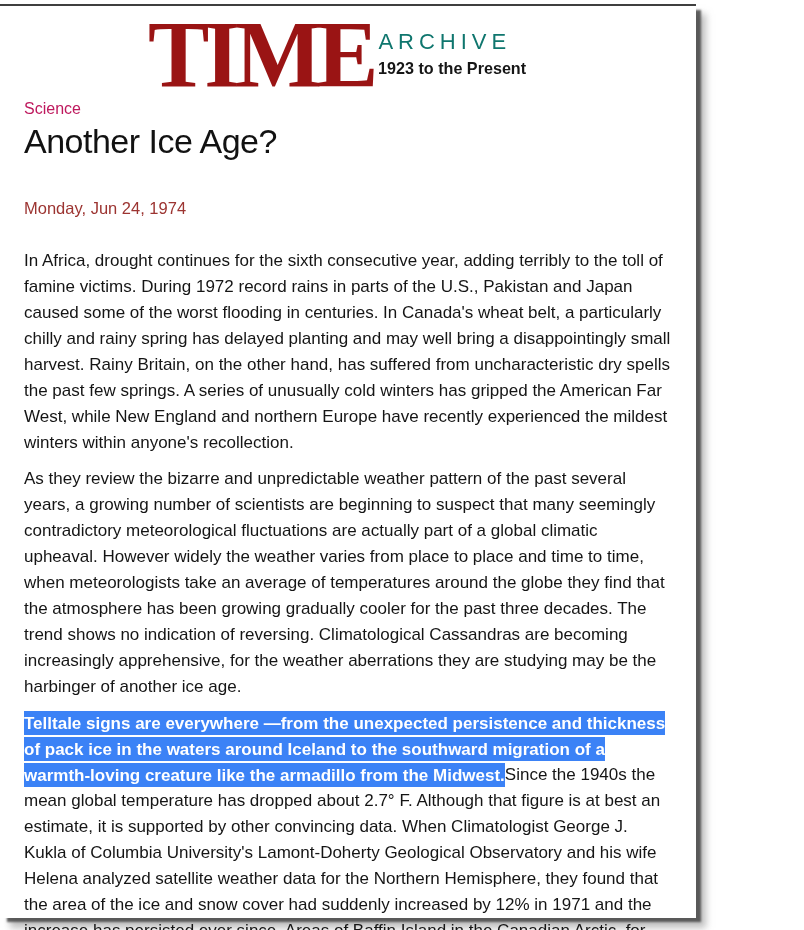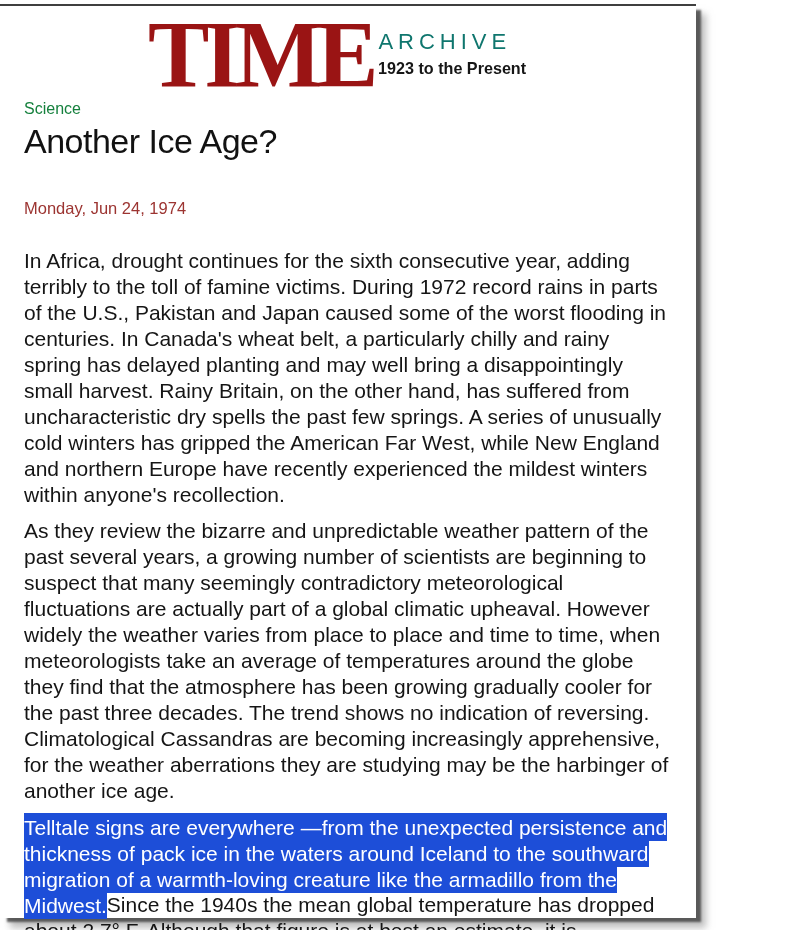"Science" .category { color: #15803d -> #be185d }
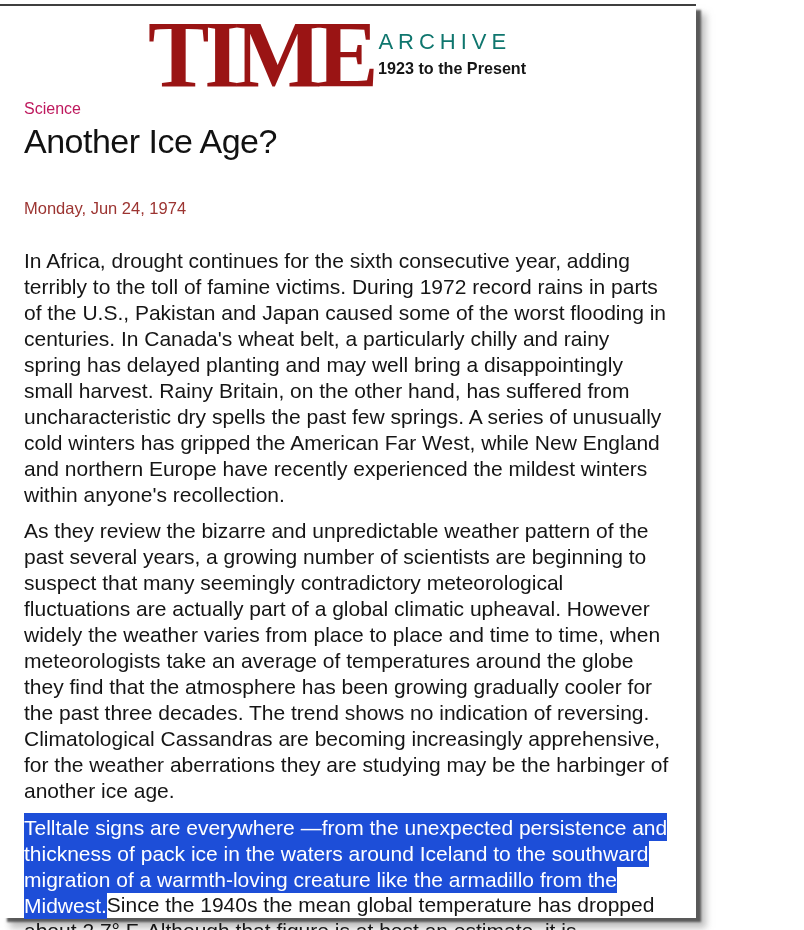"In Africa, drought continues for" .article p { font-size: 21px -> 17px }
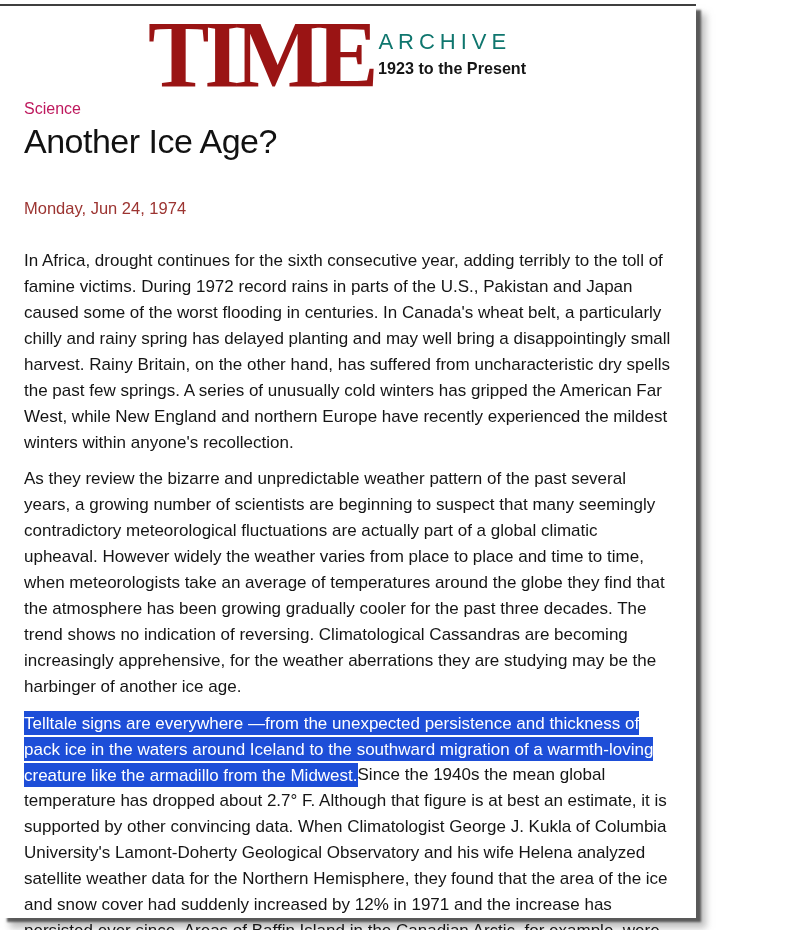"Telltale signs are everywhere —from" .hl { background: #1d4ed8 -> #3b82f6; font-weight: none -> bold }
